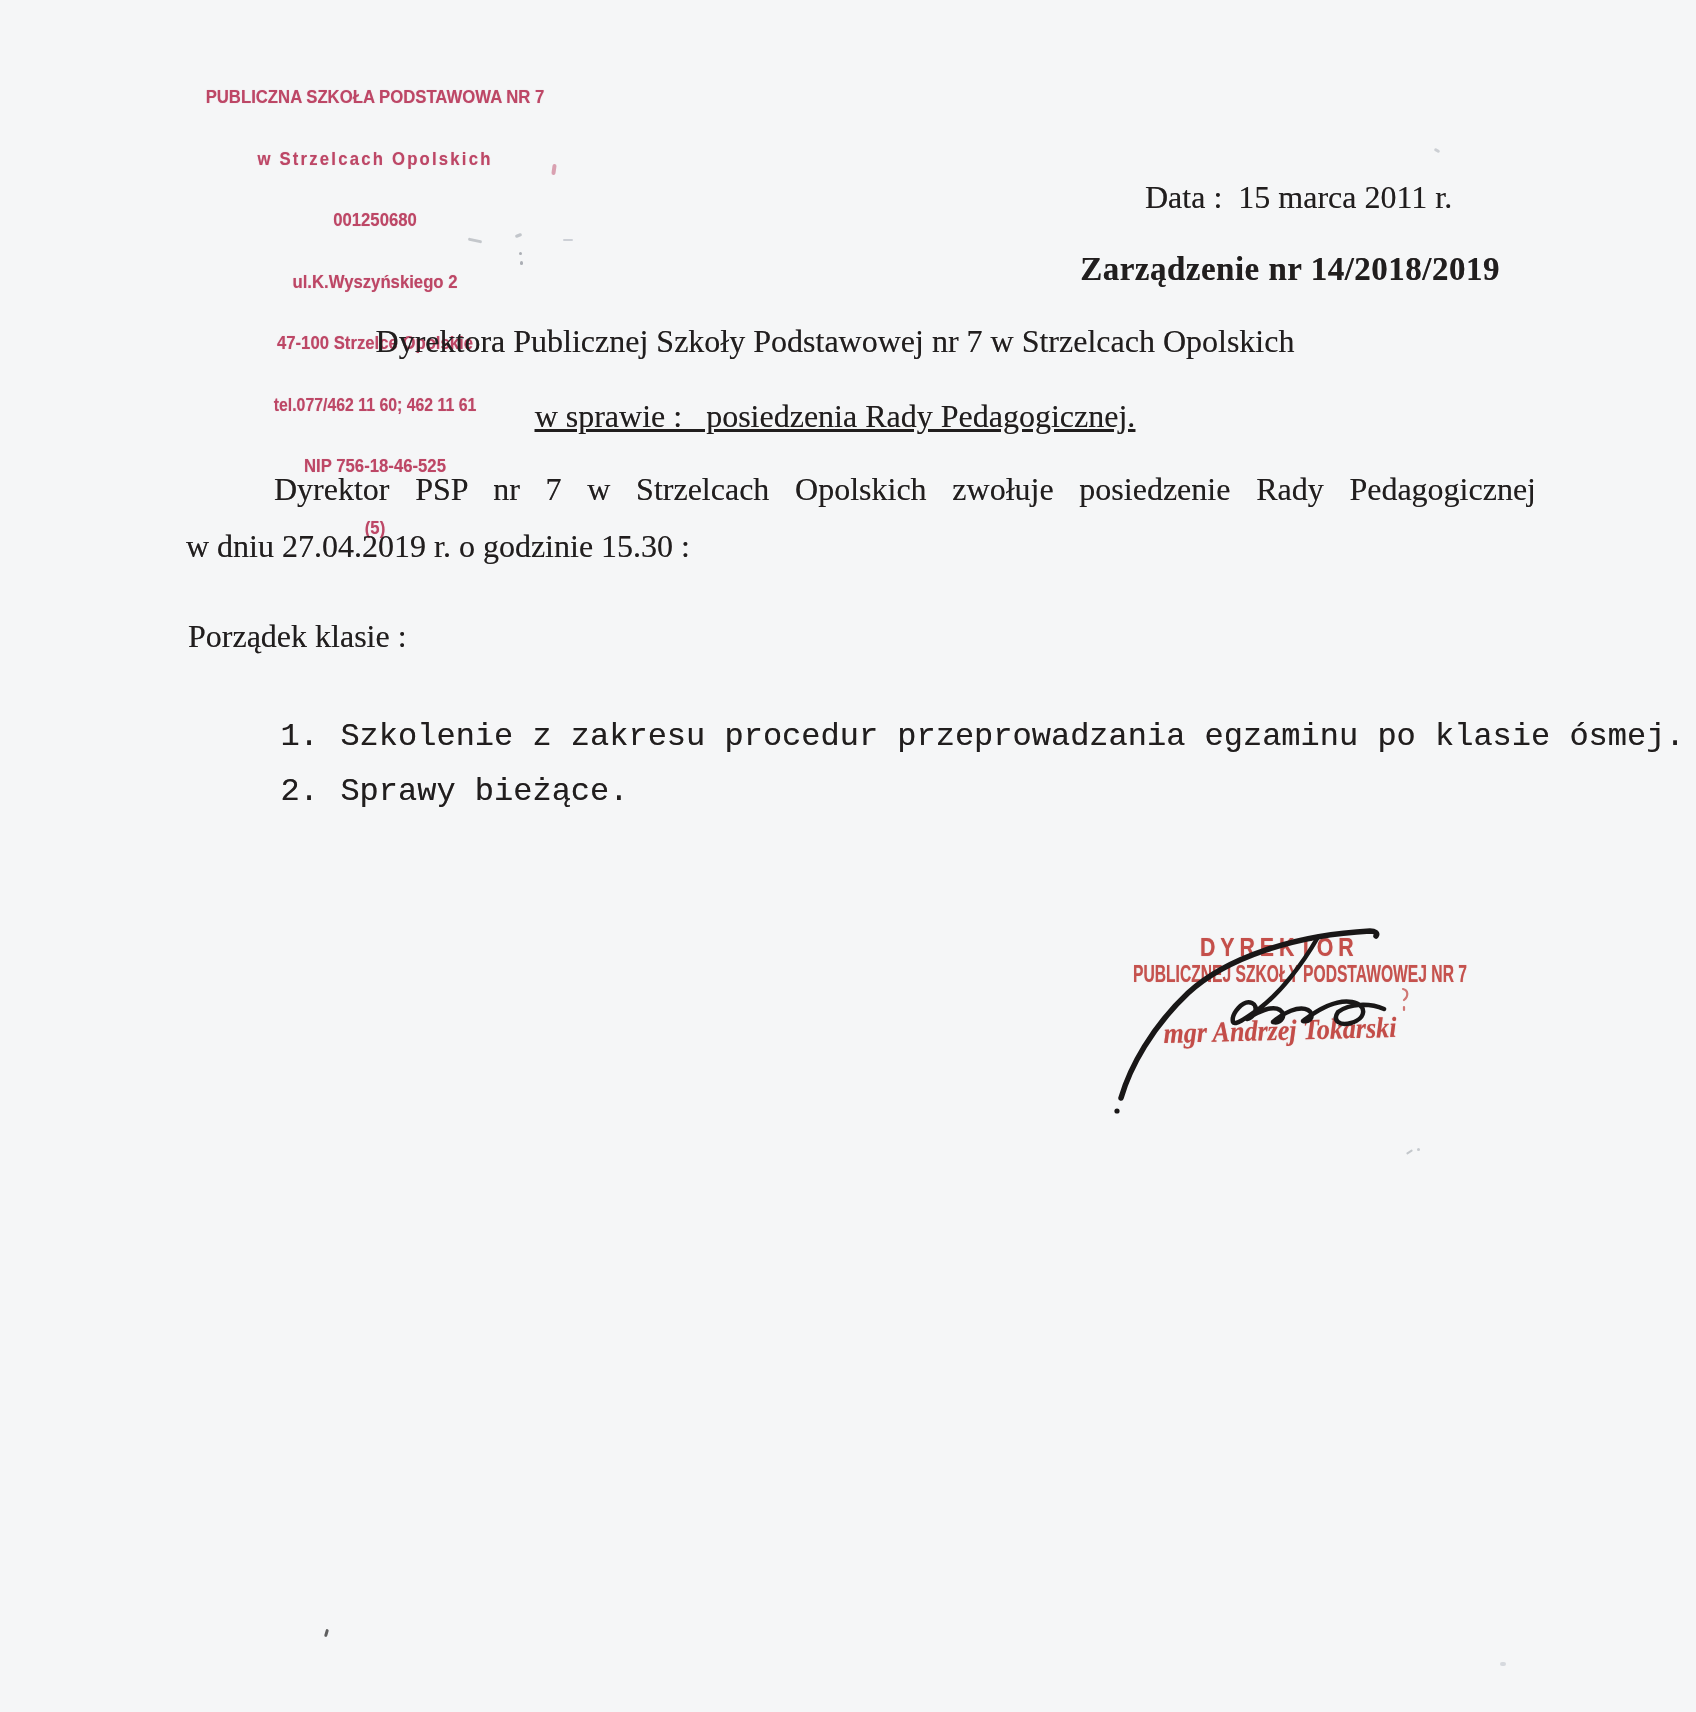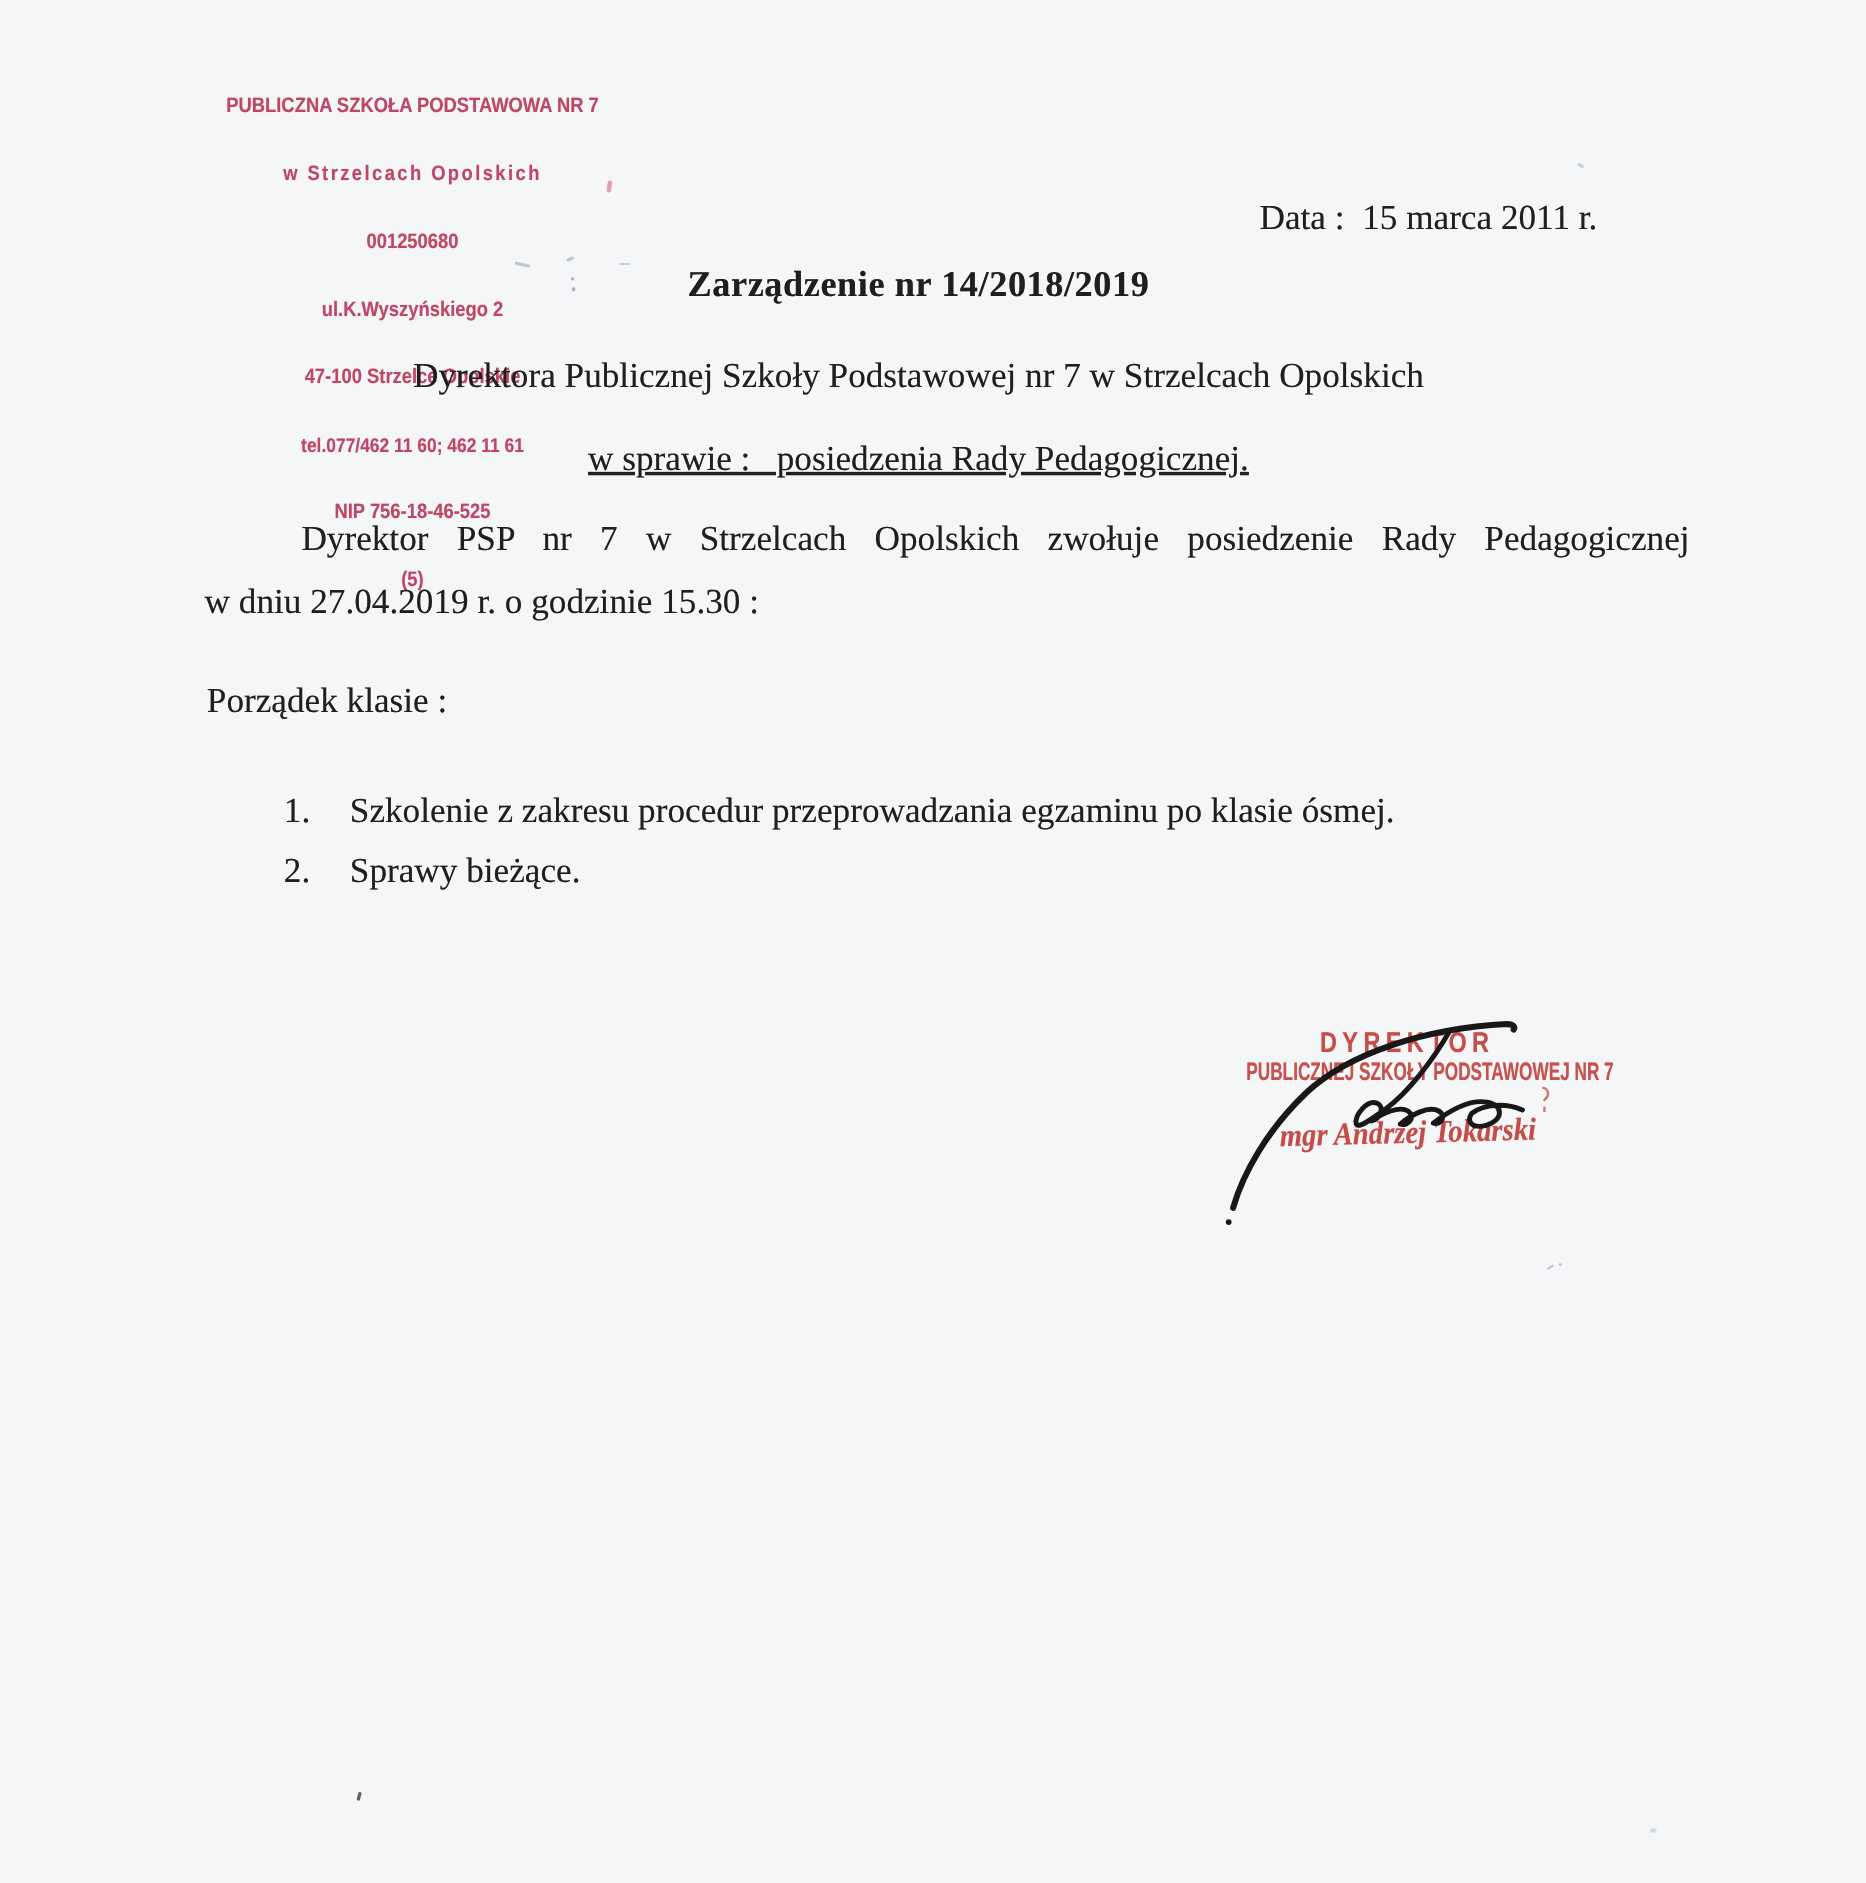"Zarządzenie nr 14/2018/2019" div.txt { text-align: none -> right; top: 241px -> 251px }
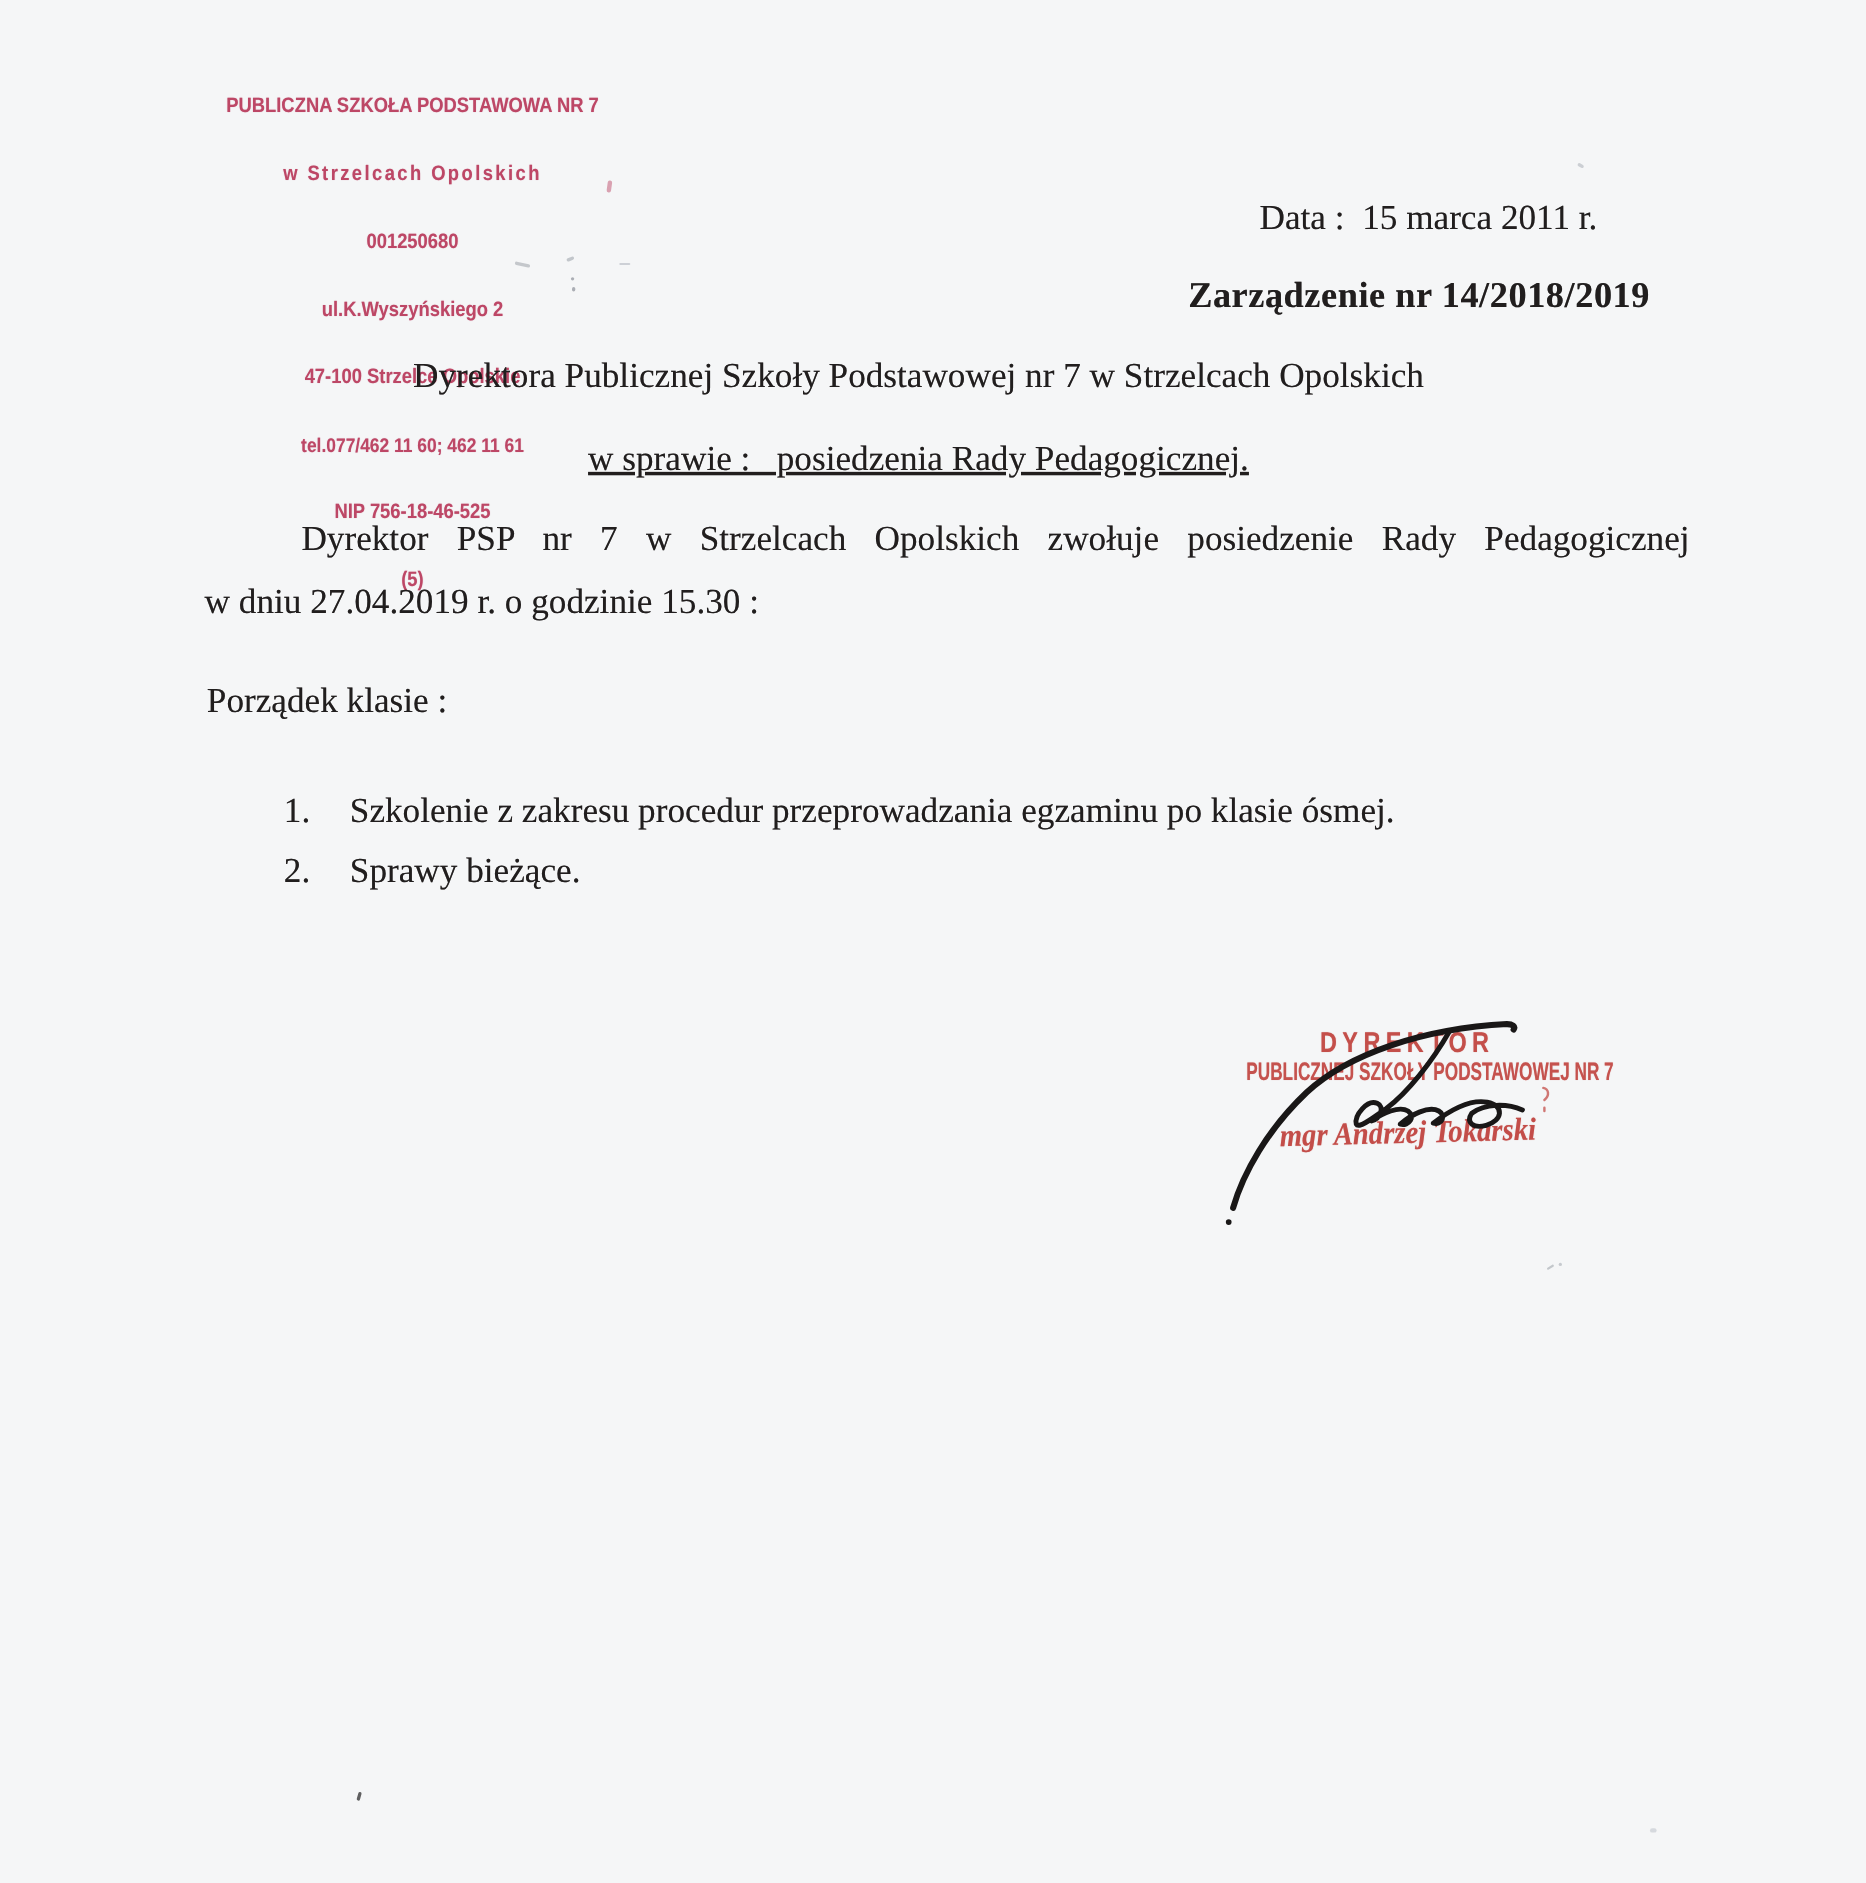"1. Szkolenie z zakresu procedur" .agenda-row { font-family: none -> Liberation Mono, monospace }
